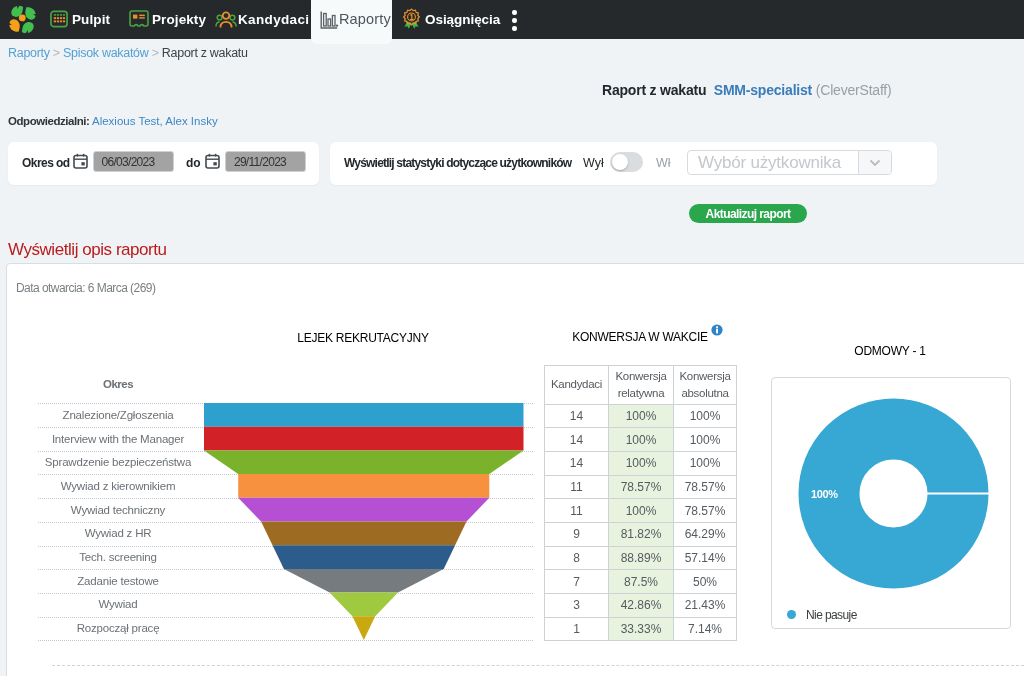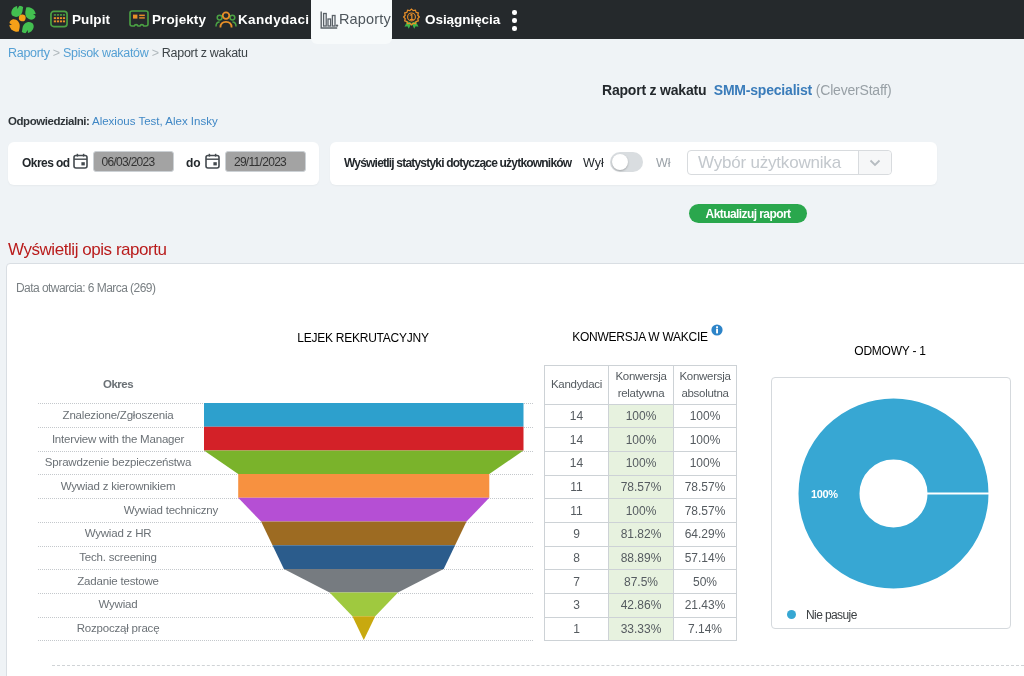"Wywiad techniczny" div.flabel { text-align: right -> none }
